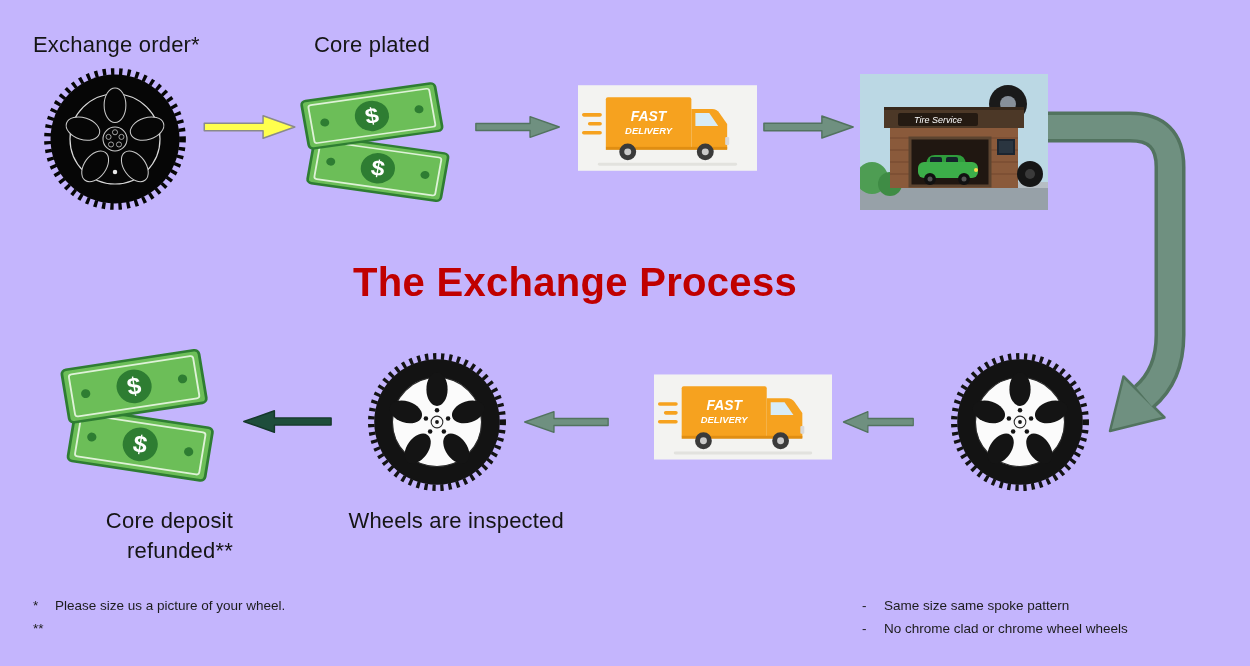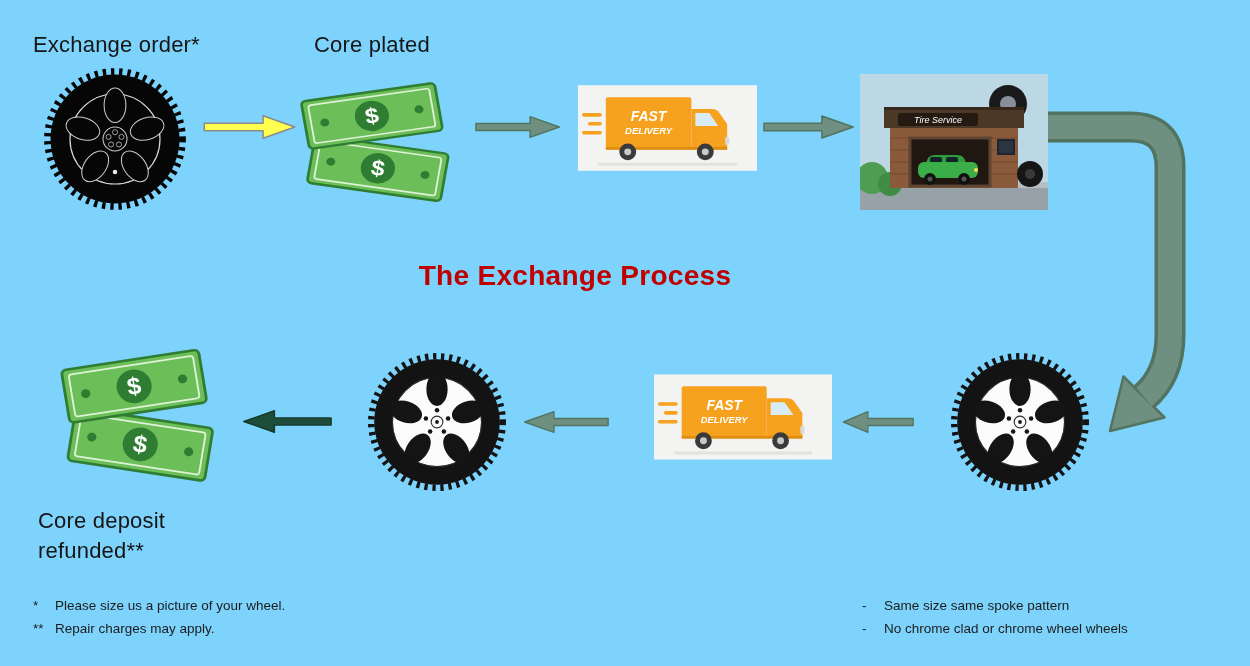"Exchange order*" .canvas { background: #7dd3fc -> #c4b5fd }
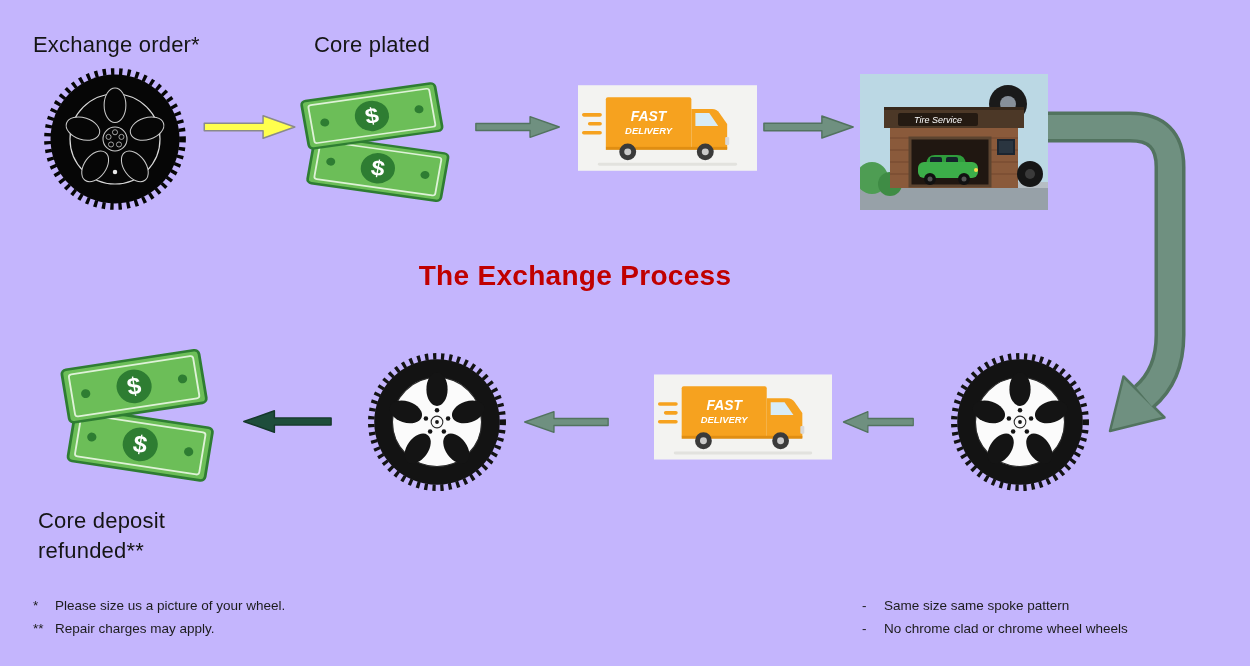"The Exchange Process" .title { font-size: 28px -> 40px }
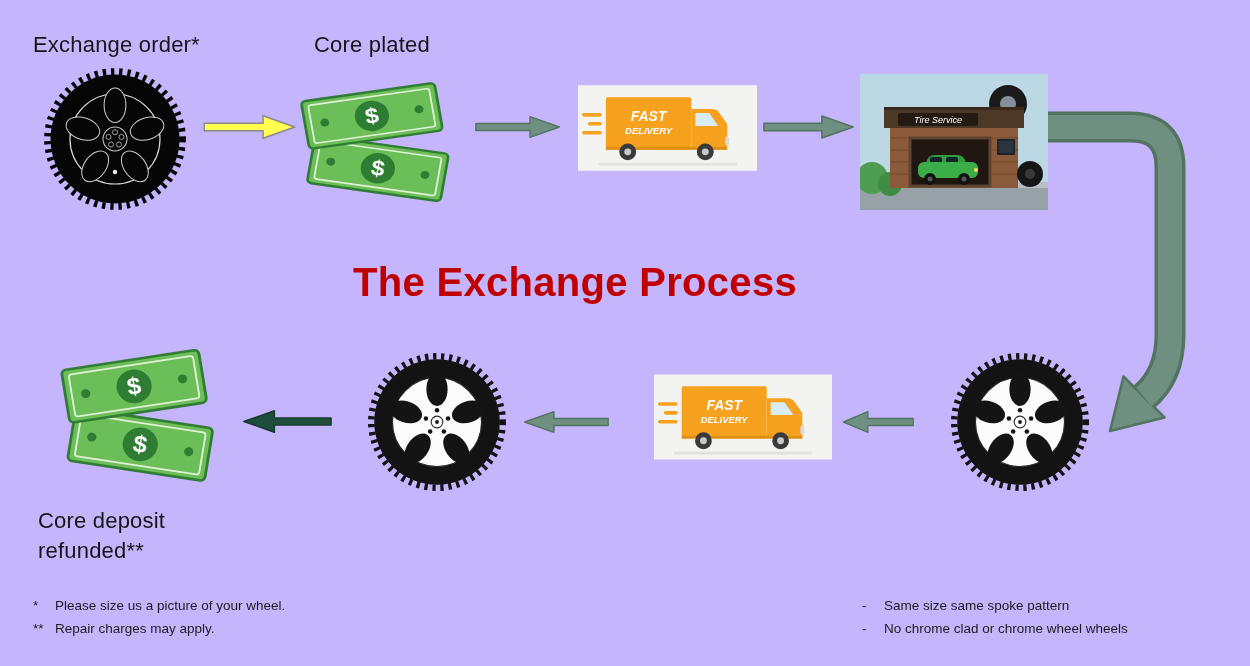"Core deposit refunded**" .step-label.center { text-align: left -> right }
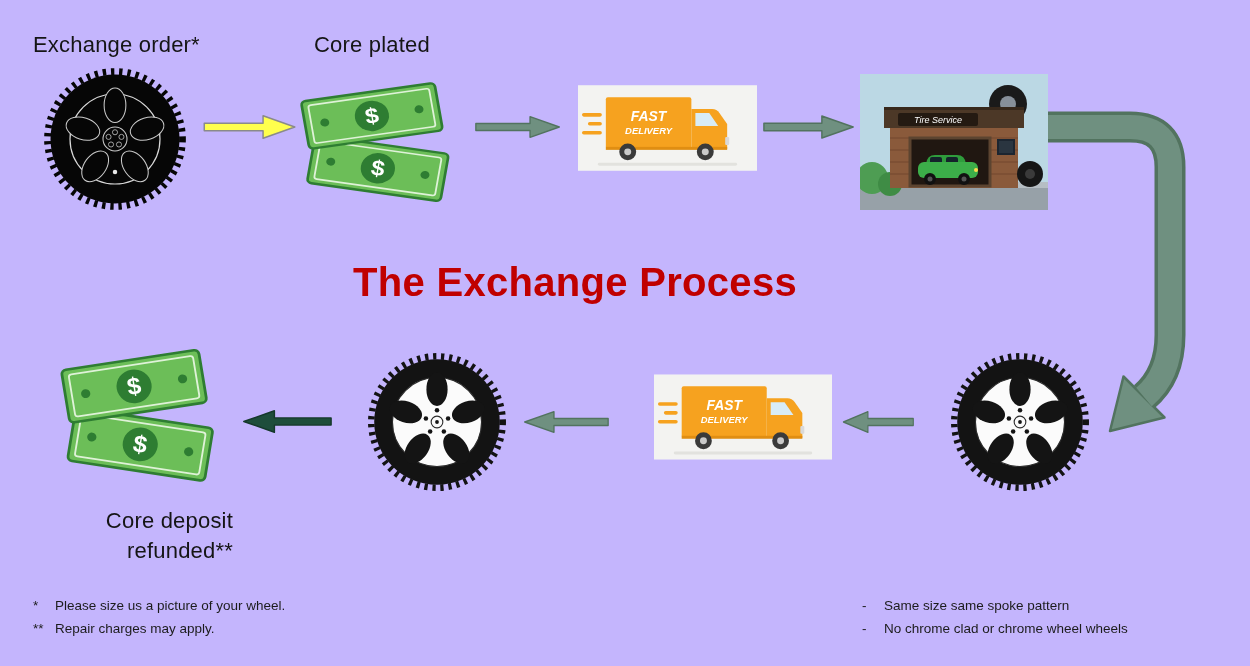"Wheels are inspected" div.abs { html: none -> <div>Wheels are inspected</div> }
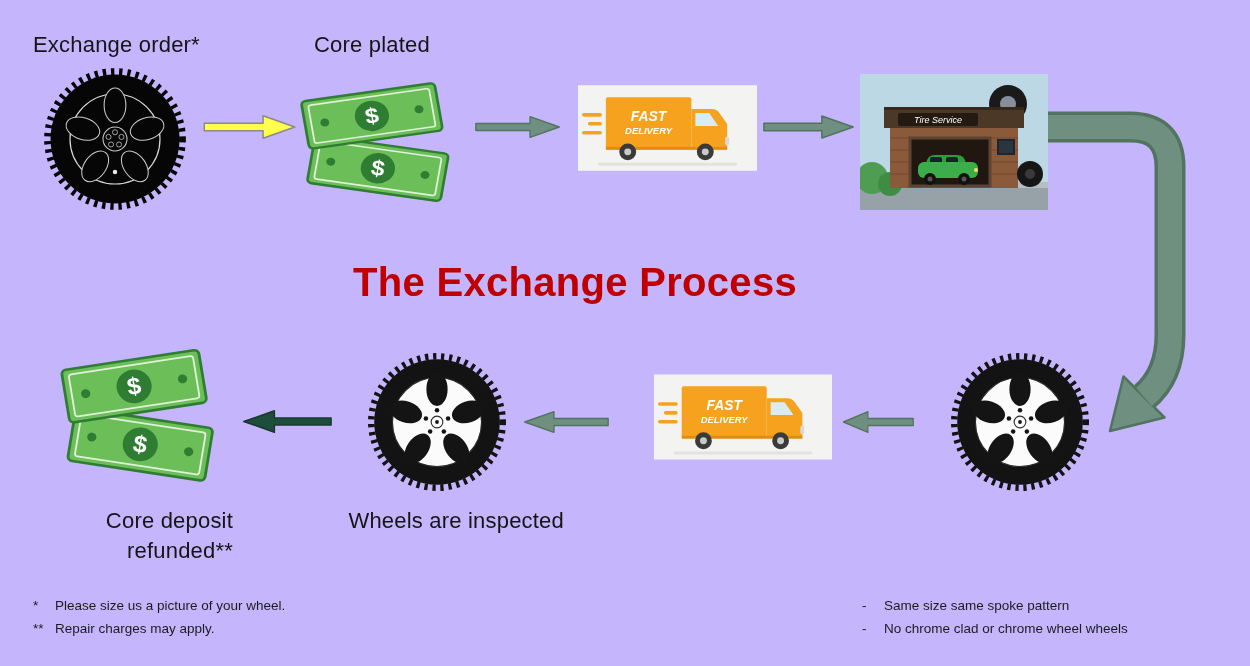"Repair charges may apply." span { html: <span>Repair charges may apply.</span> -> none }
